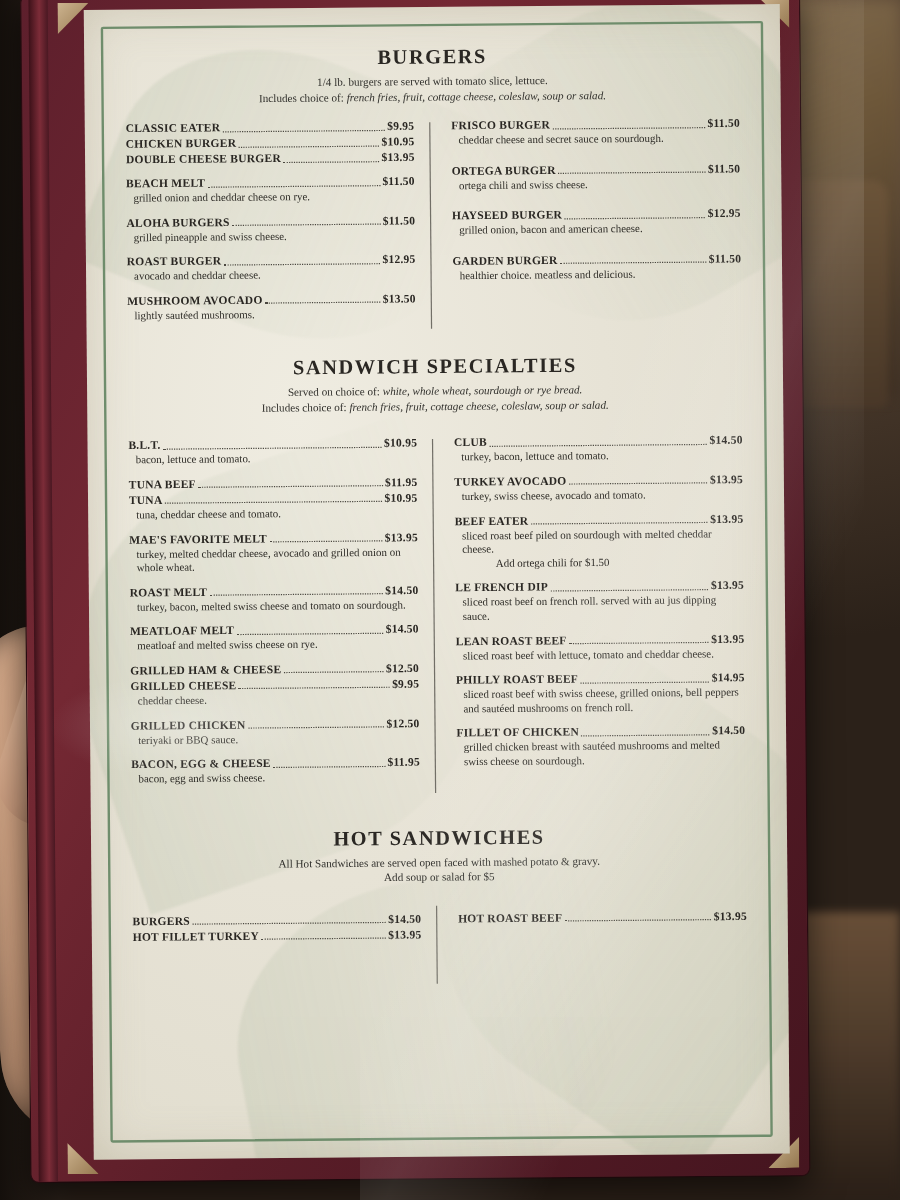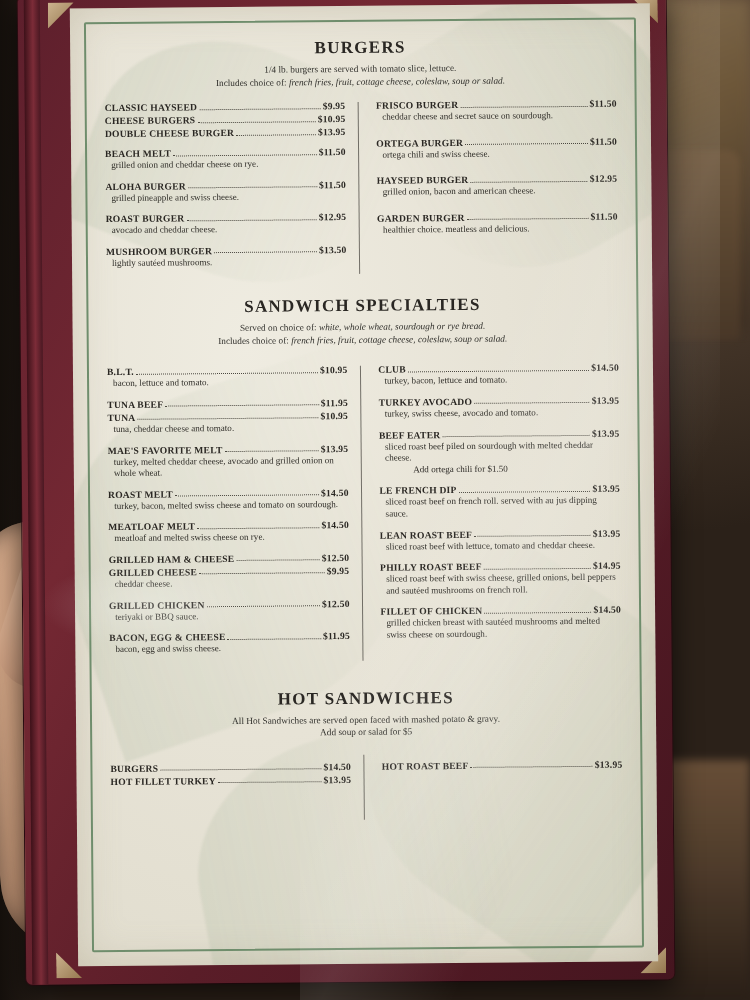"CLASSIC HAYSEED" span.nm { text: HAYSEED -> EATER }
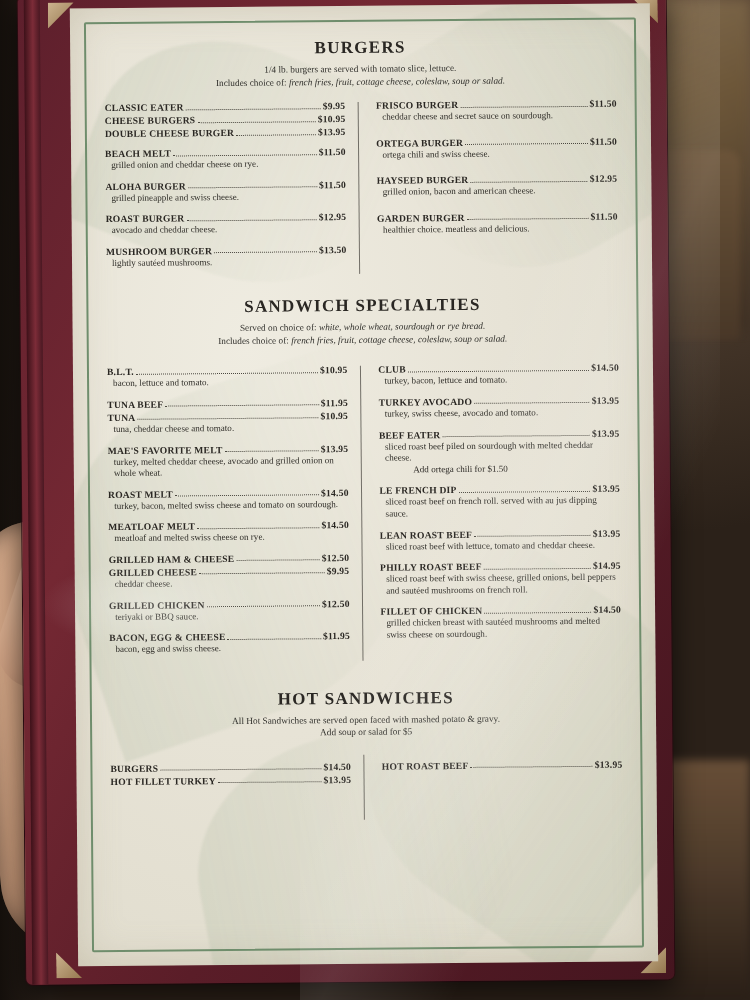"CHEESE BURGERS" span.nm { text: CHEESE BURGERS -> CHICKEN BURGER }
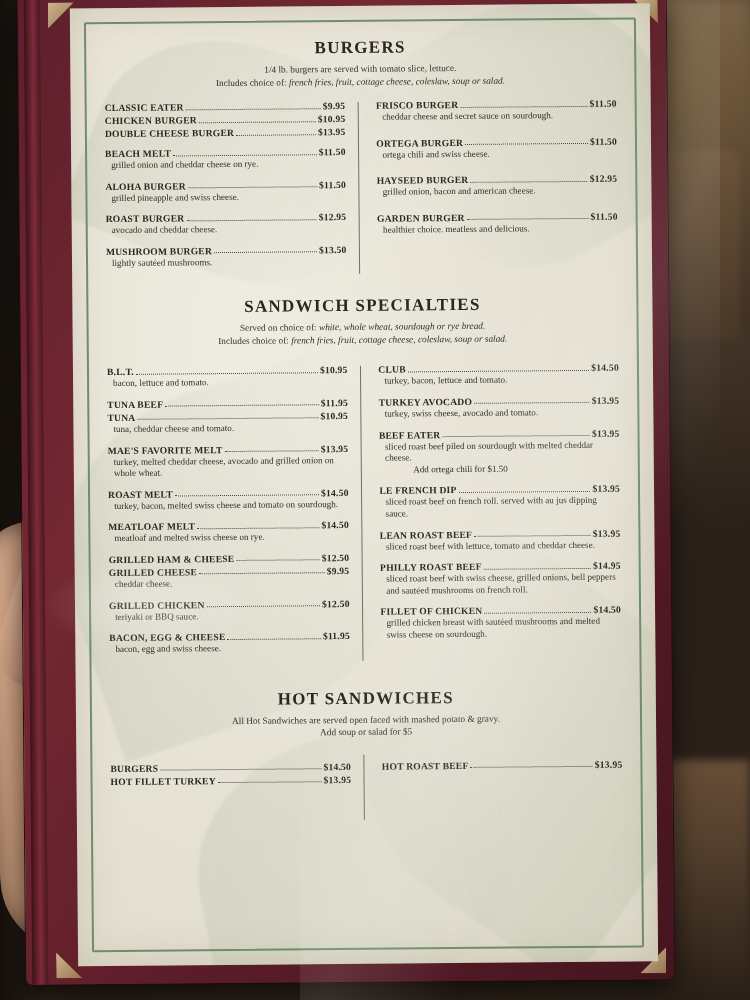"ALOHA BURGER" span.nm { text: BURGER -> BURGERS }
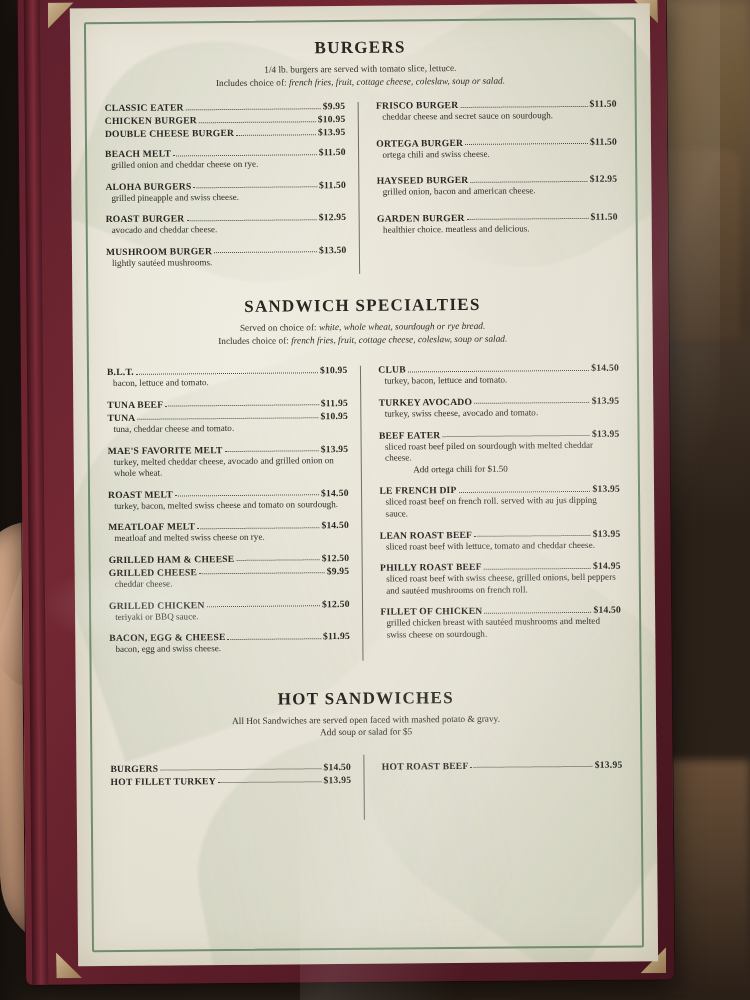"MUSHROOM BURGER" span.nm { text: BURGER -> AVOCADO }
